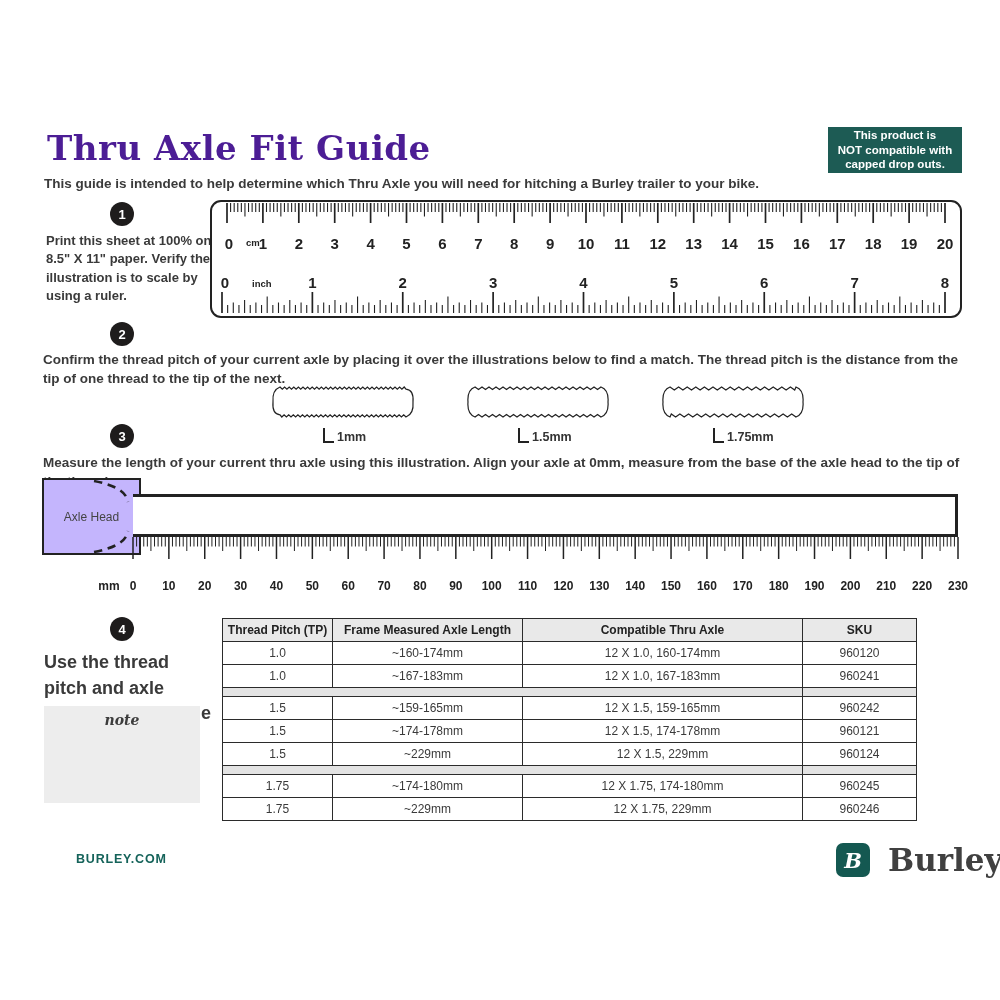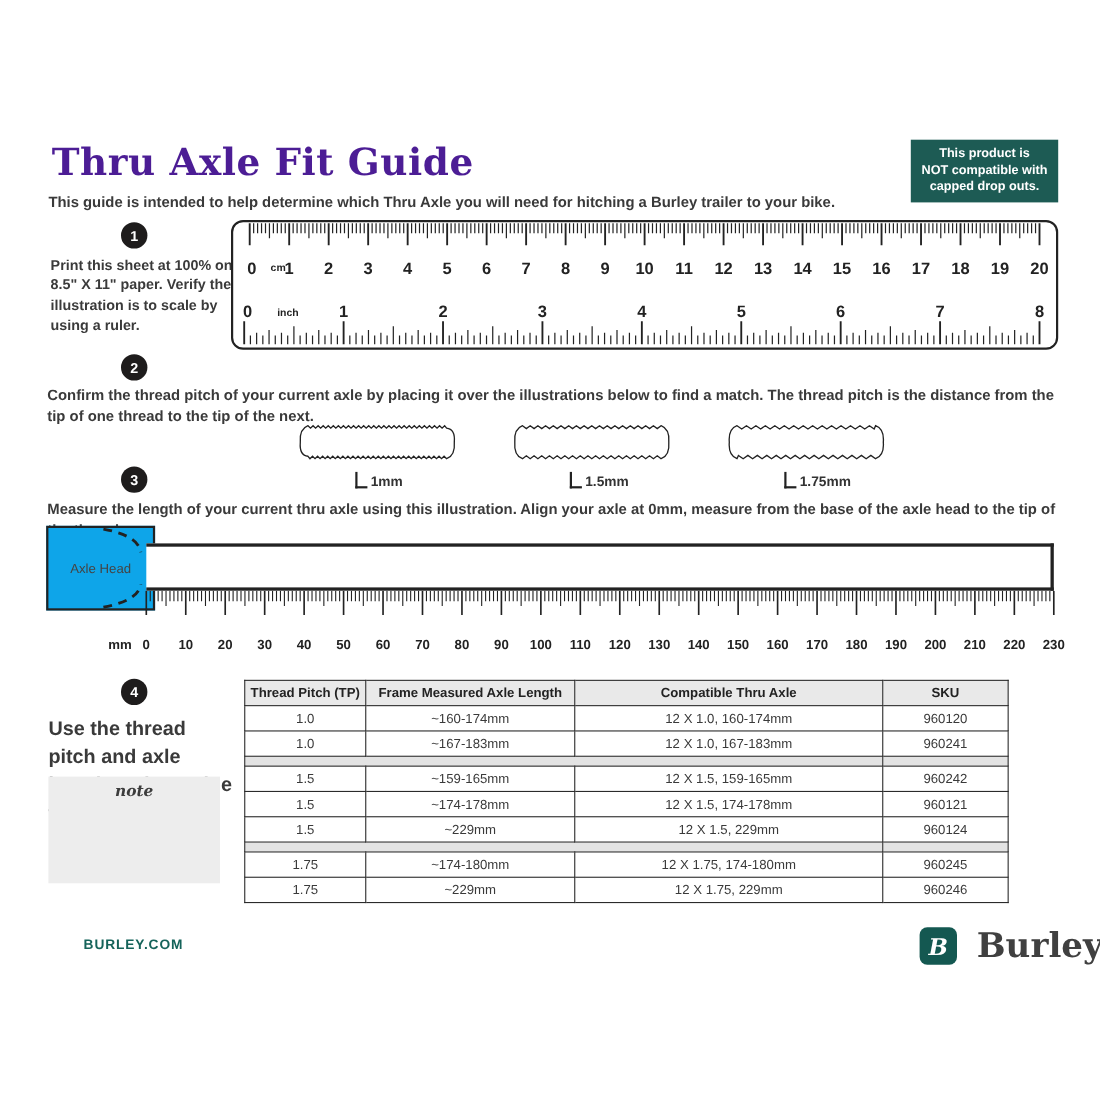"This product is" .badge { height: 57px -> 46px }
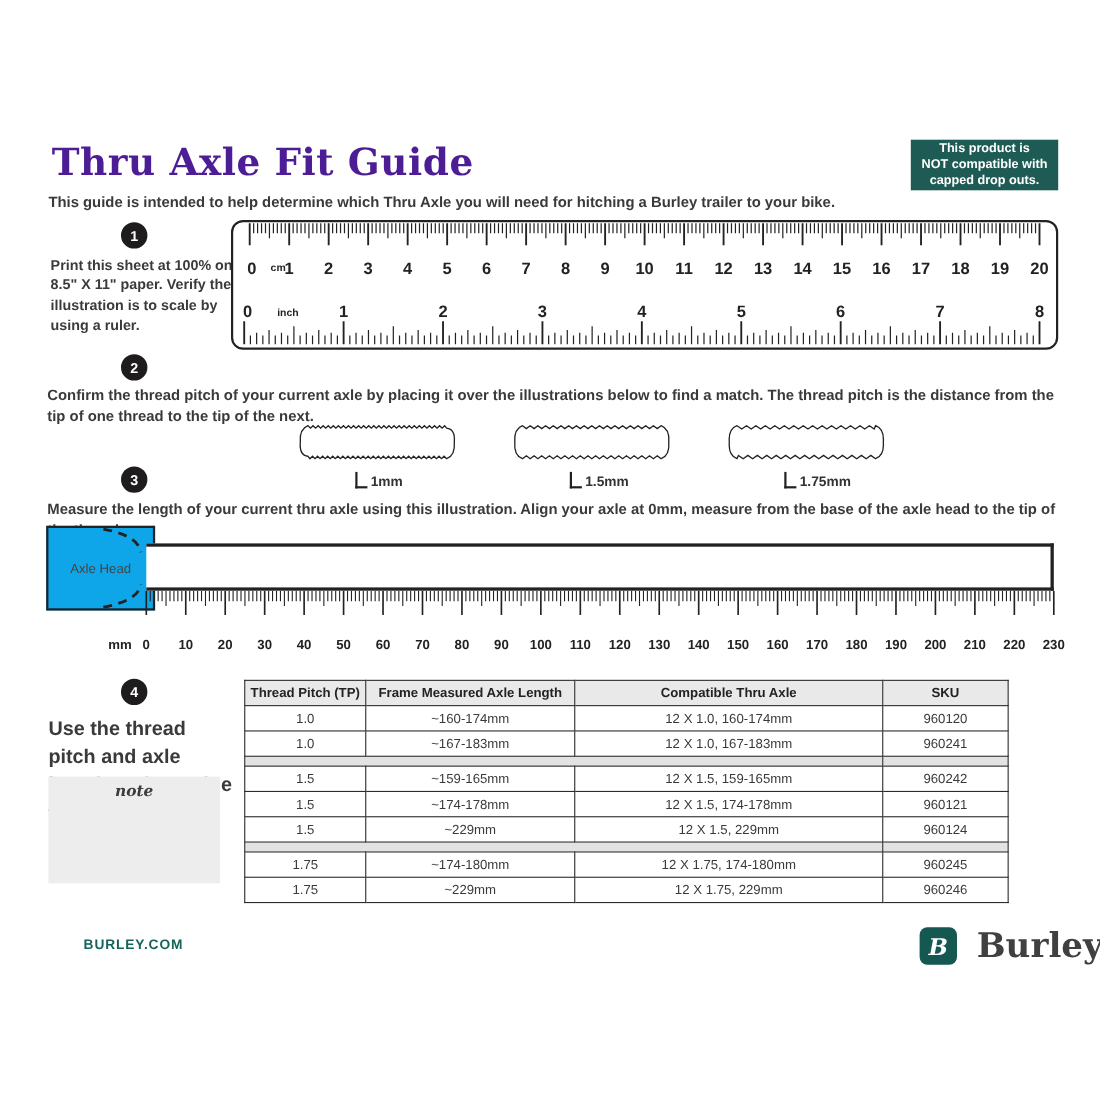"Axle Head" .axle-head { background: #0ea5e9 -> #c4b5fd }
